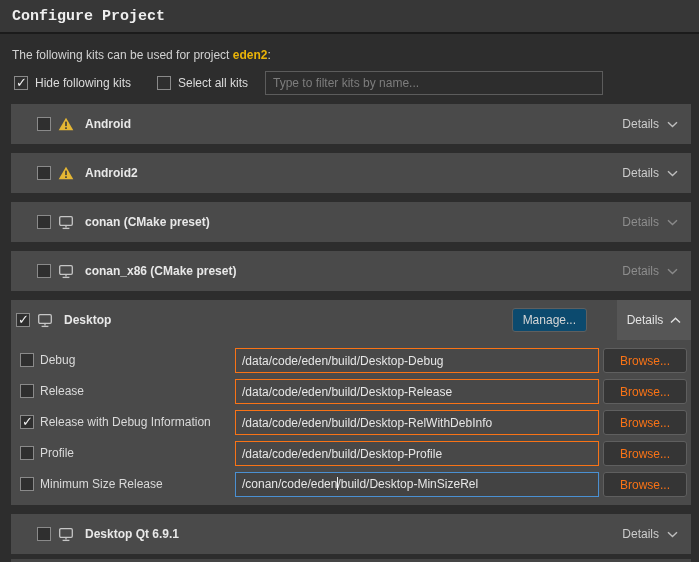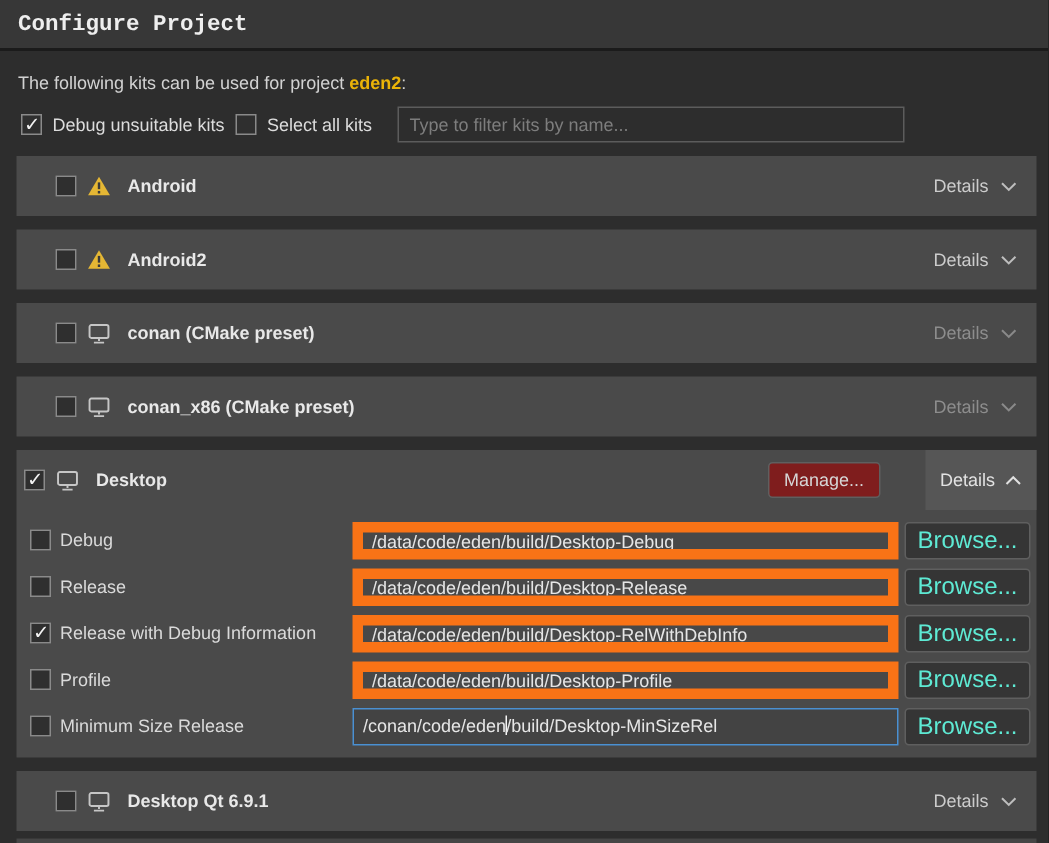"Debug unsuitable kits" span.cblabel { text: Debug unsuitable -> Hide following }
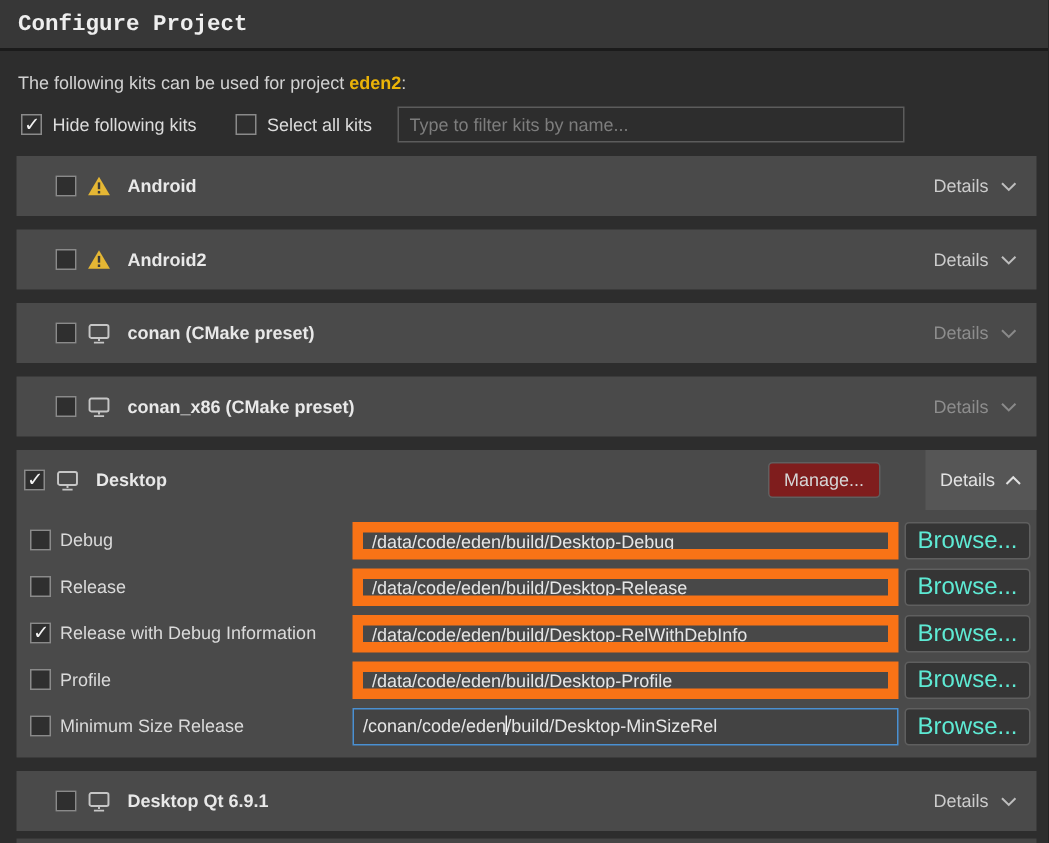"Manage..." .manage-btn { background: #7f1d1d -> #0c4a6e }
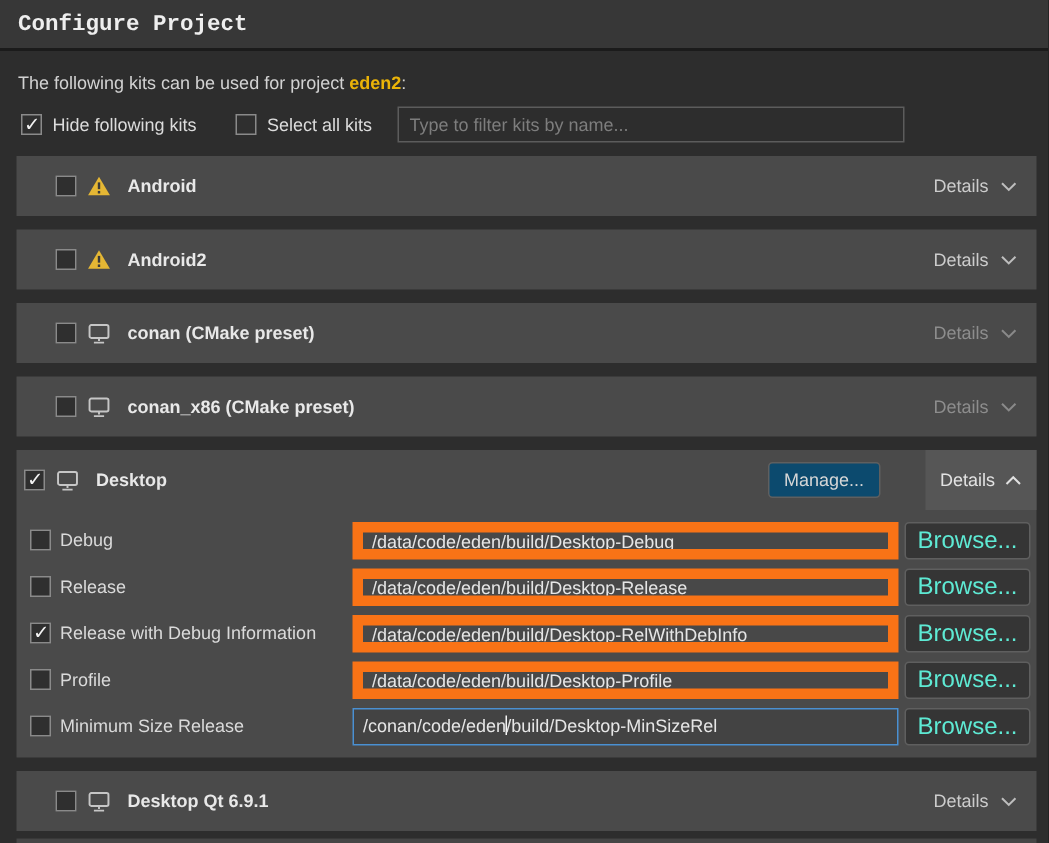"/data/code/eden/build/Desktop-Debug" .path-input { border: 7px solid #f97316 -> 1px solid #f97316 }
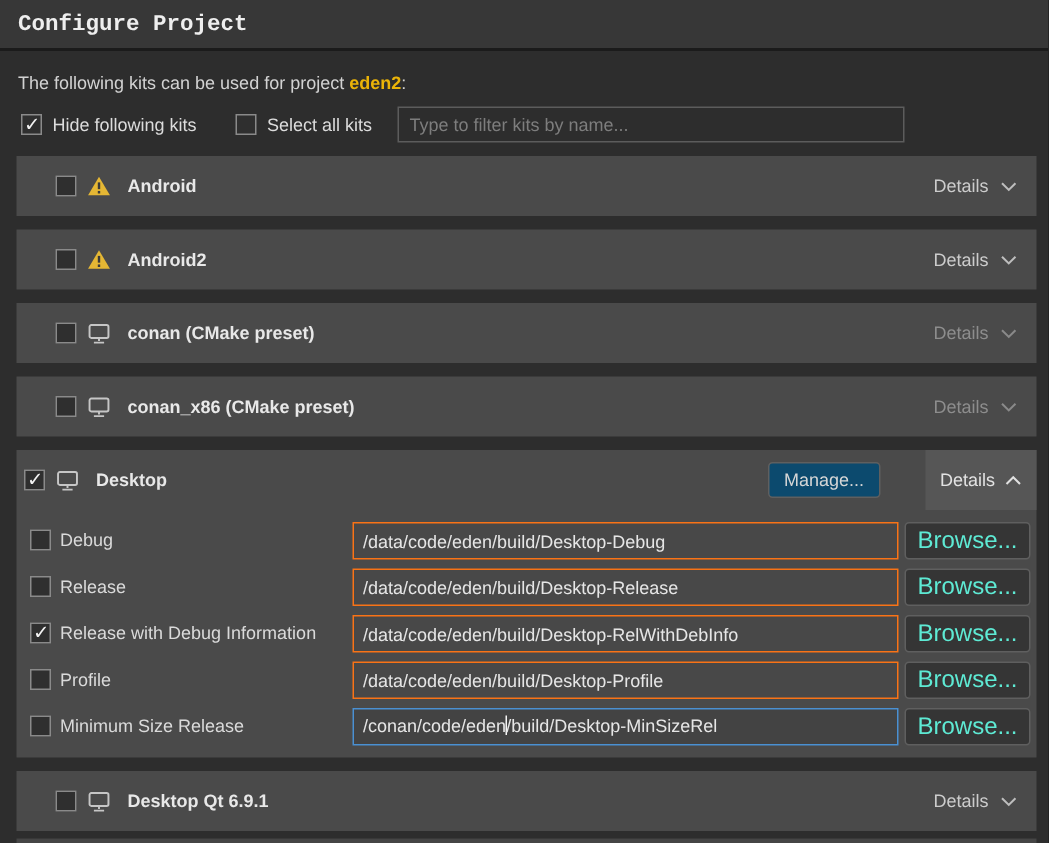"Browse..." .browse-btn { color: #5eead4 -> #f97316; font-size: 16px -> 12px }
